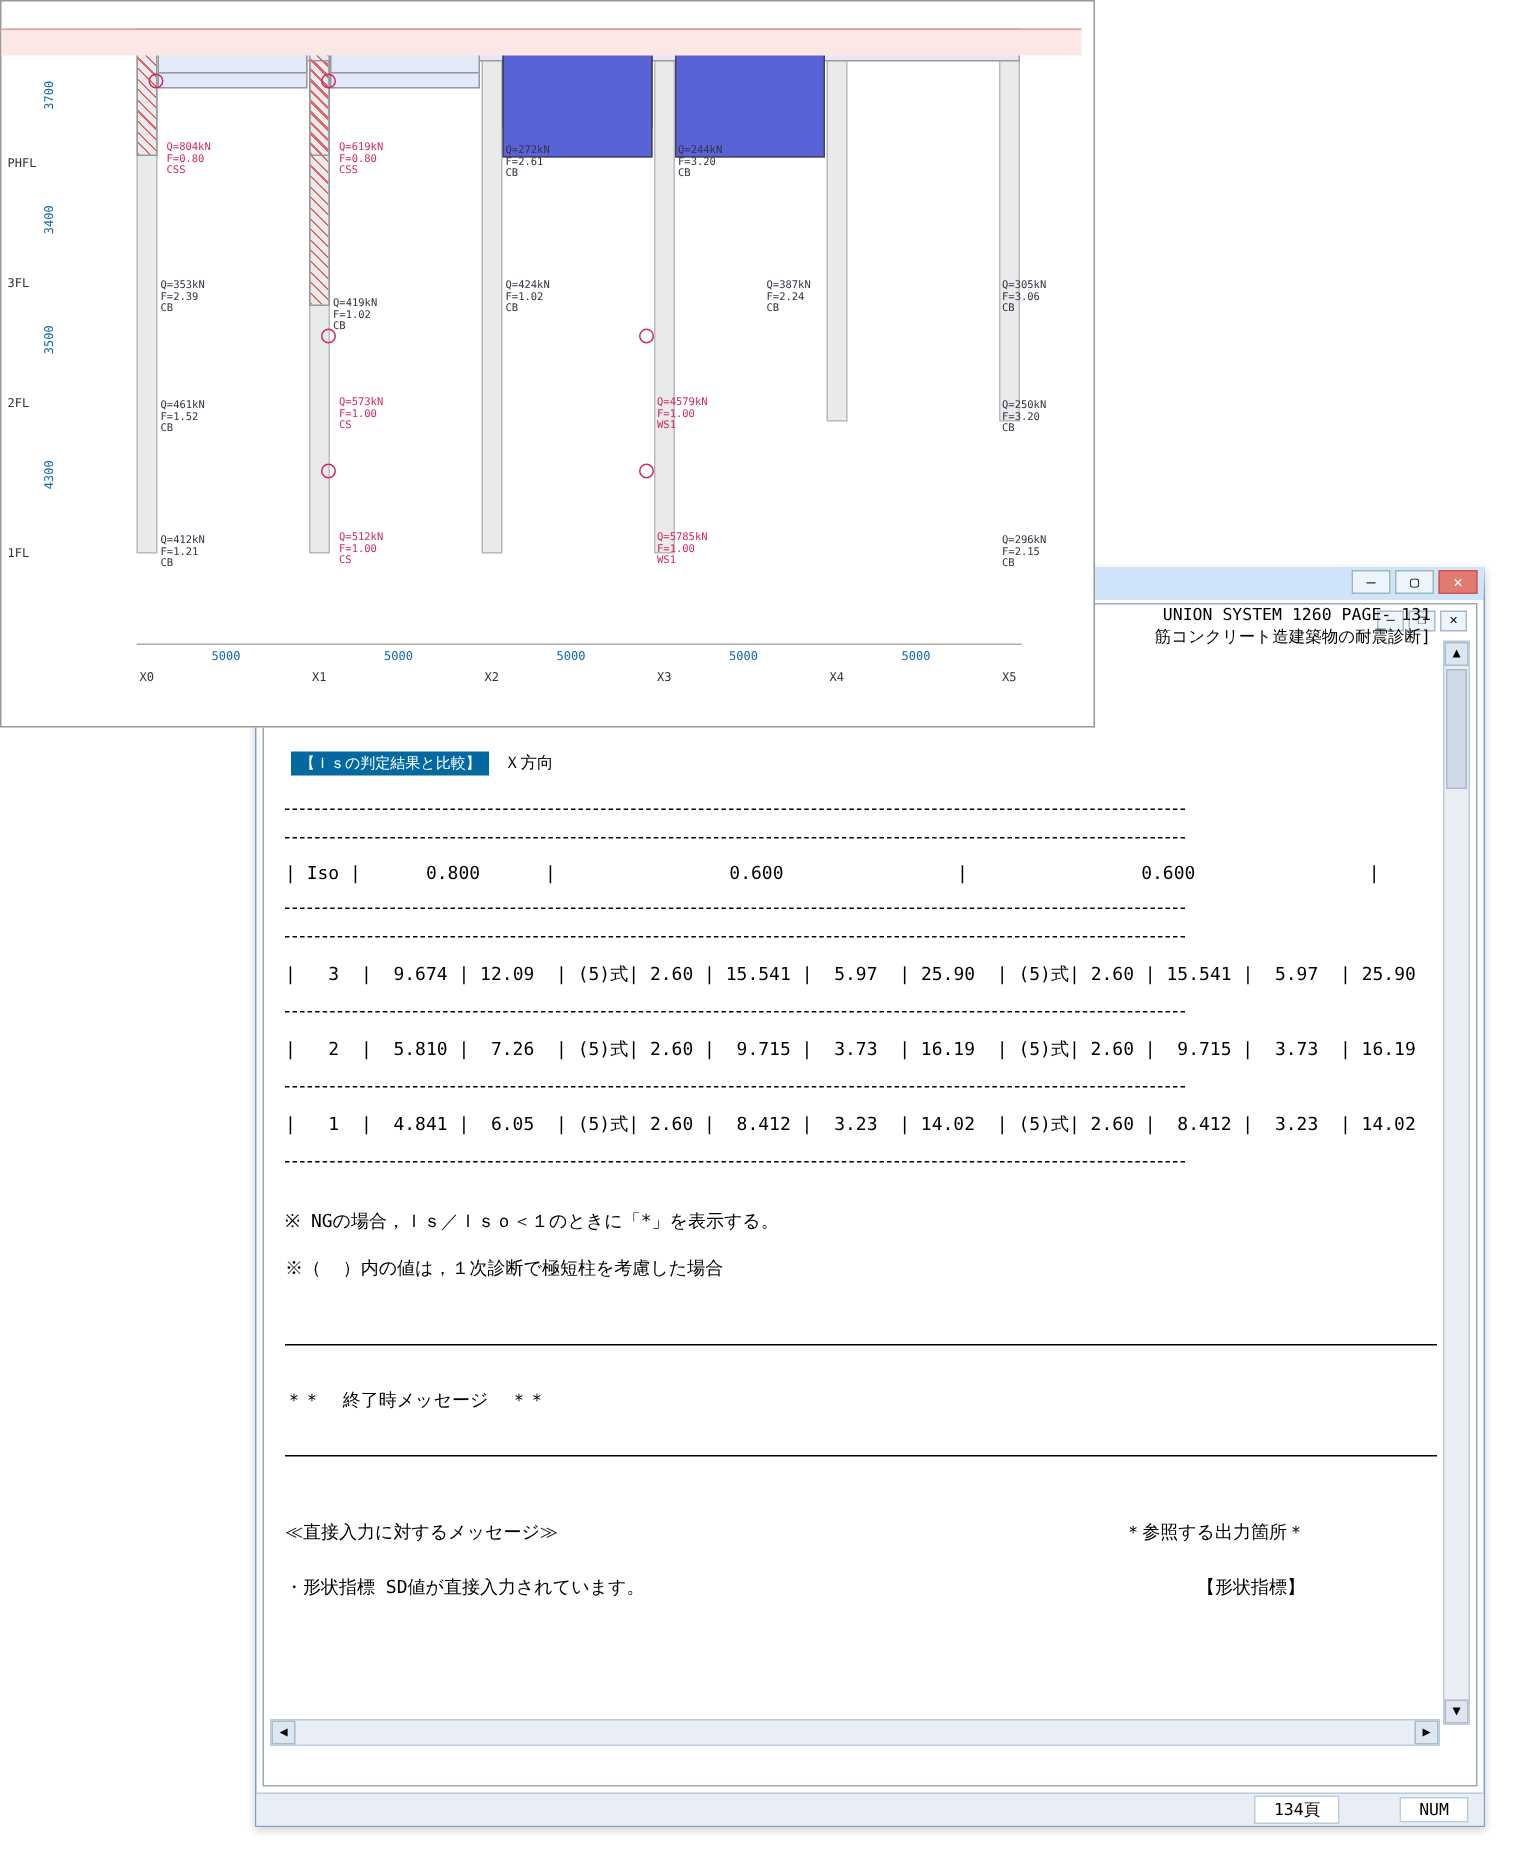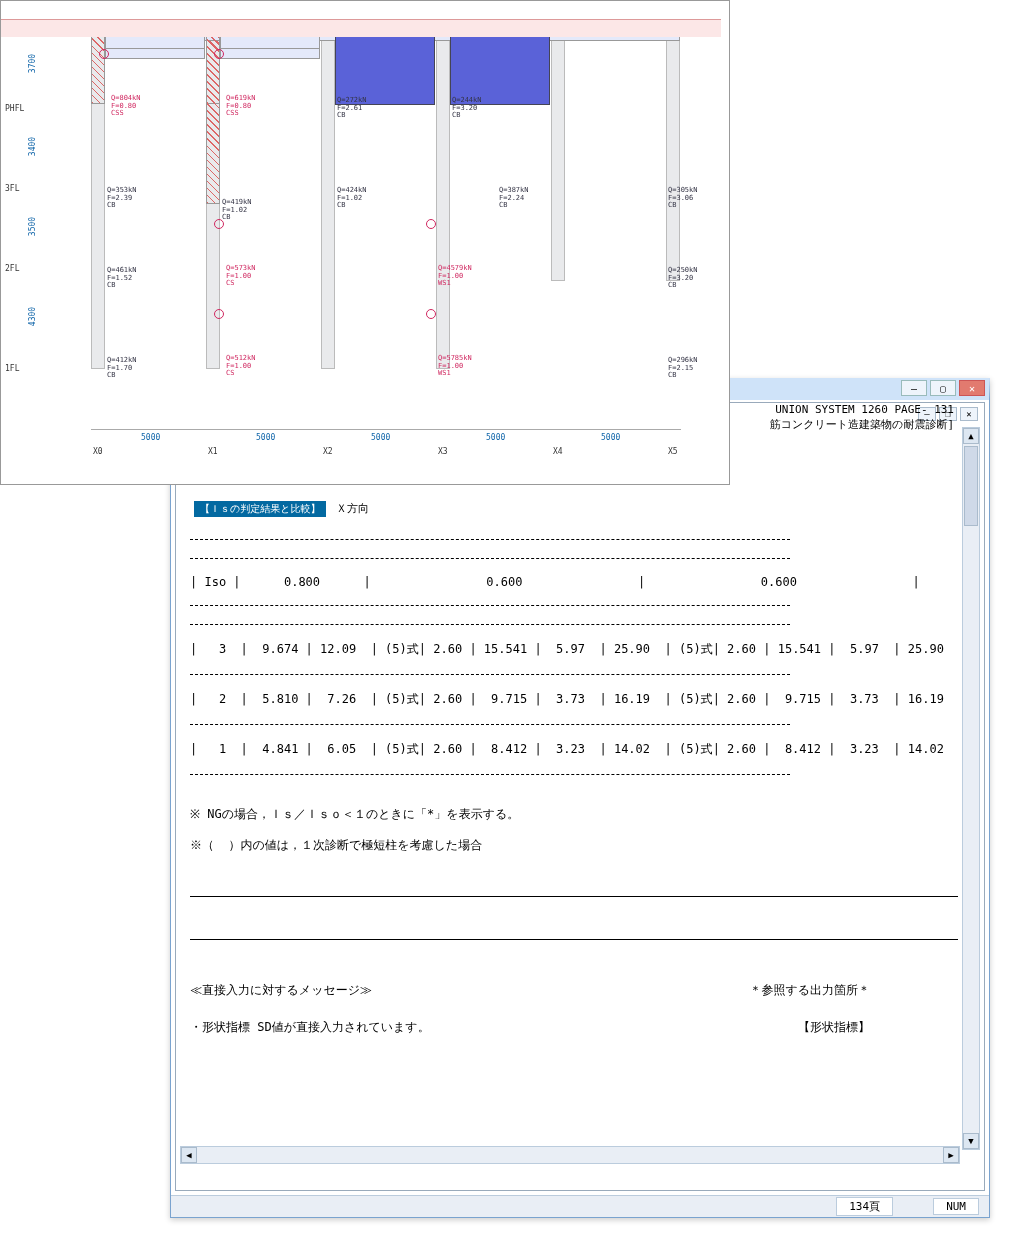"Q=387kN F=2.24 CB" div.val-label { left: 458px -> 470px }
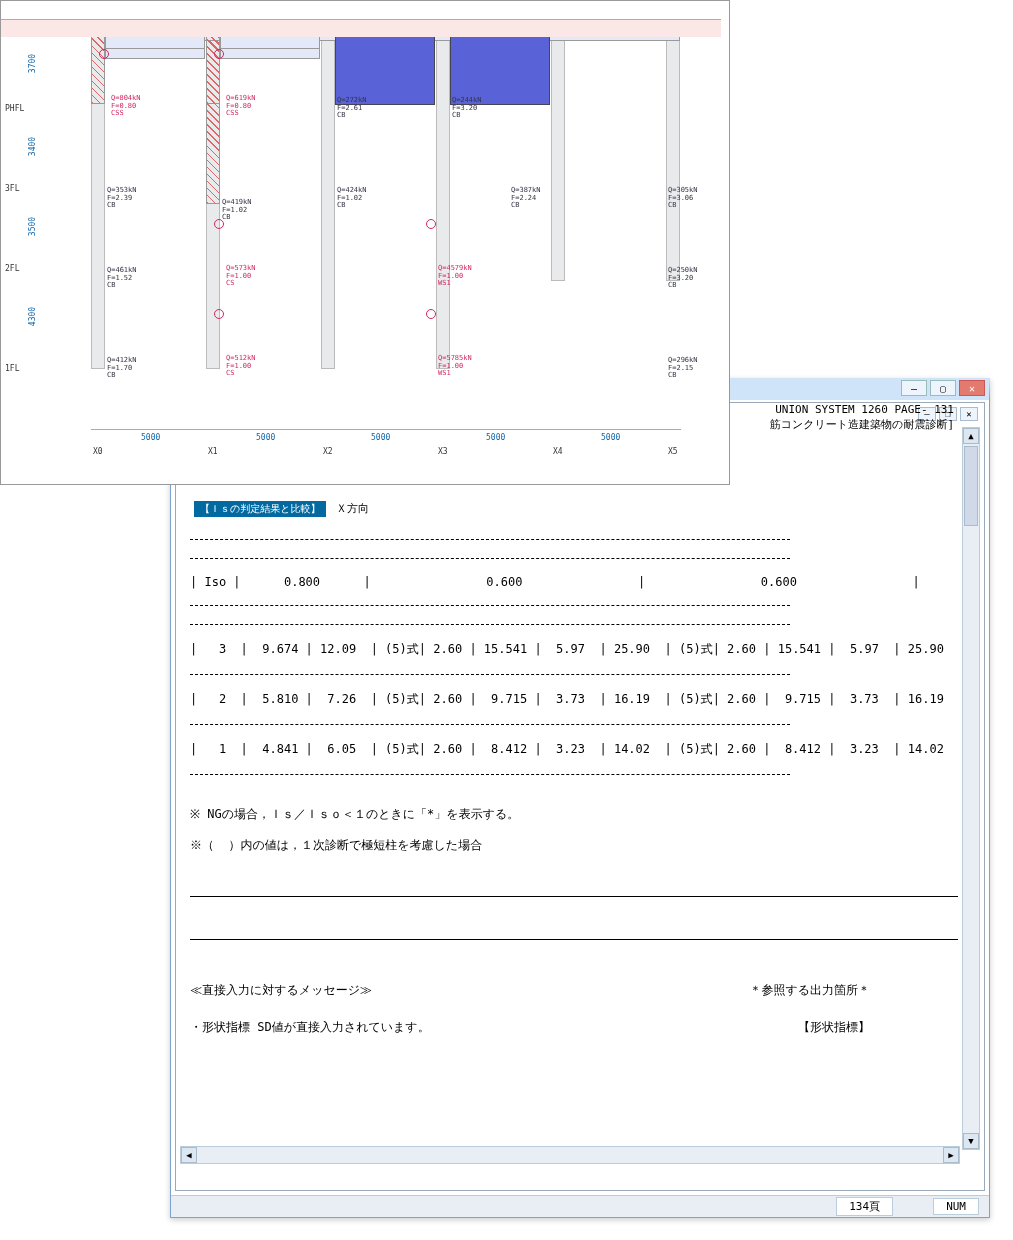"F=1.70" span { text: 1.70 -> 1.21 }
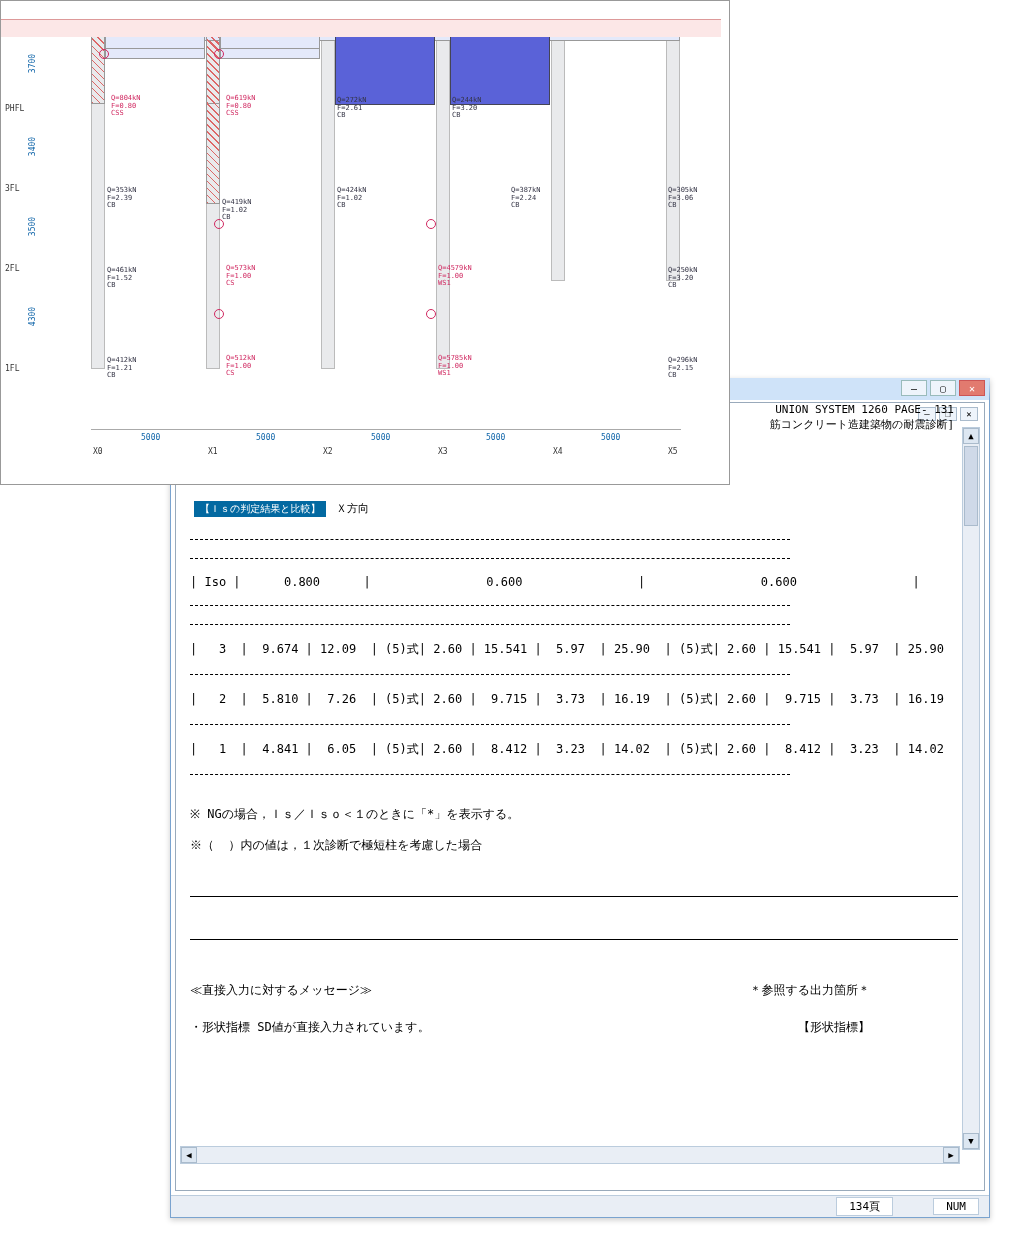"＊＊ 終了時メッセージ ＊＊" div.sec { html: none -> <div>＊＊ 終了時メッセージ ＊＊</div> }
